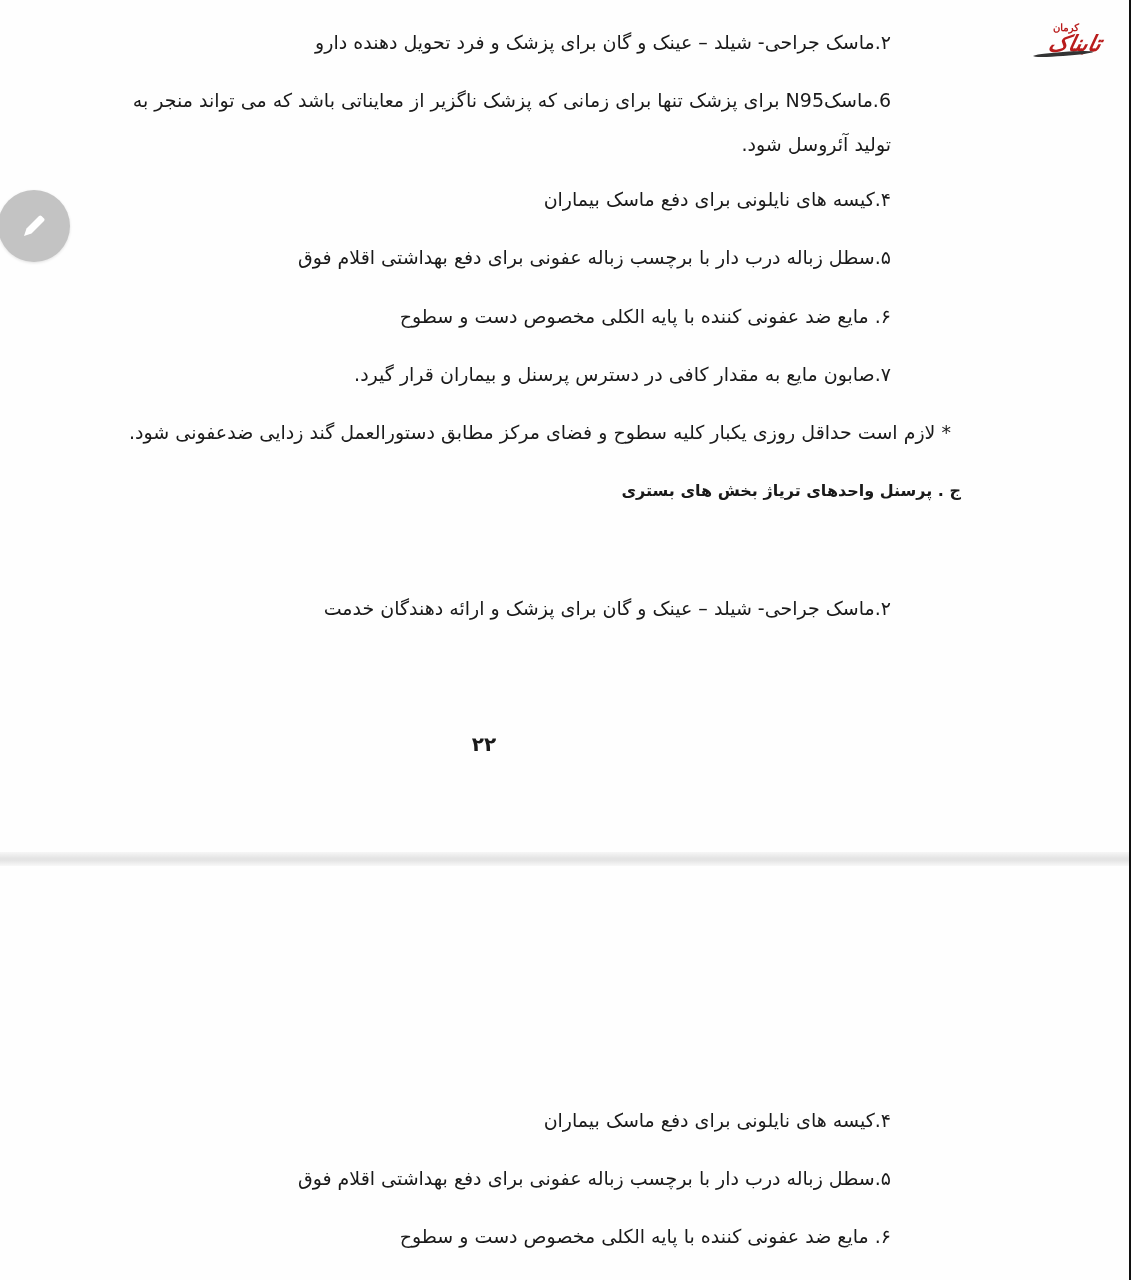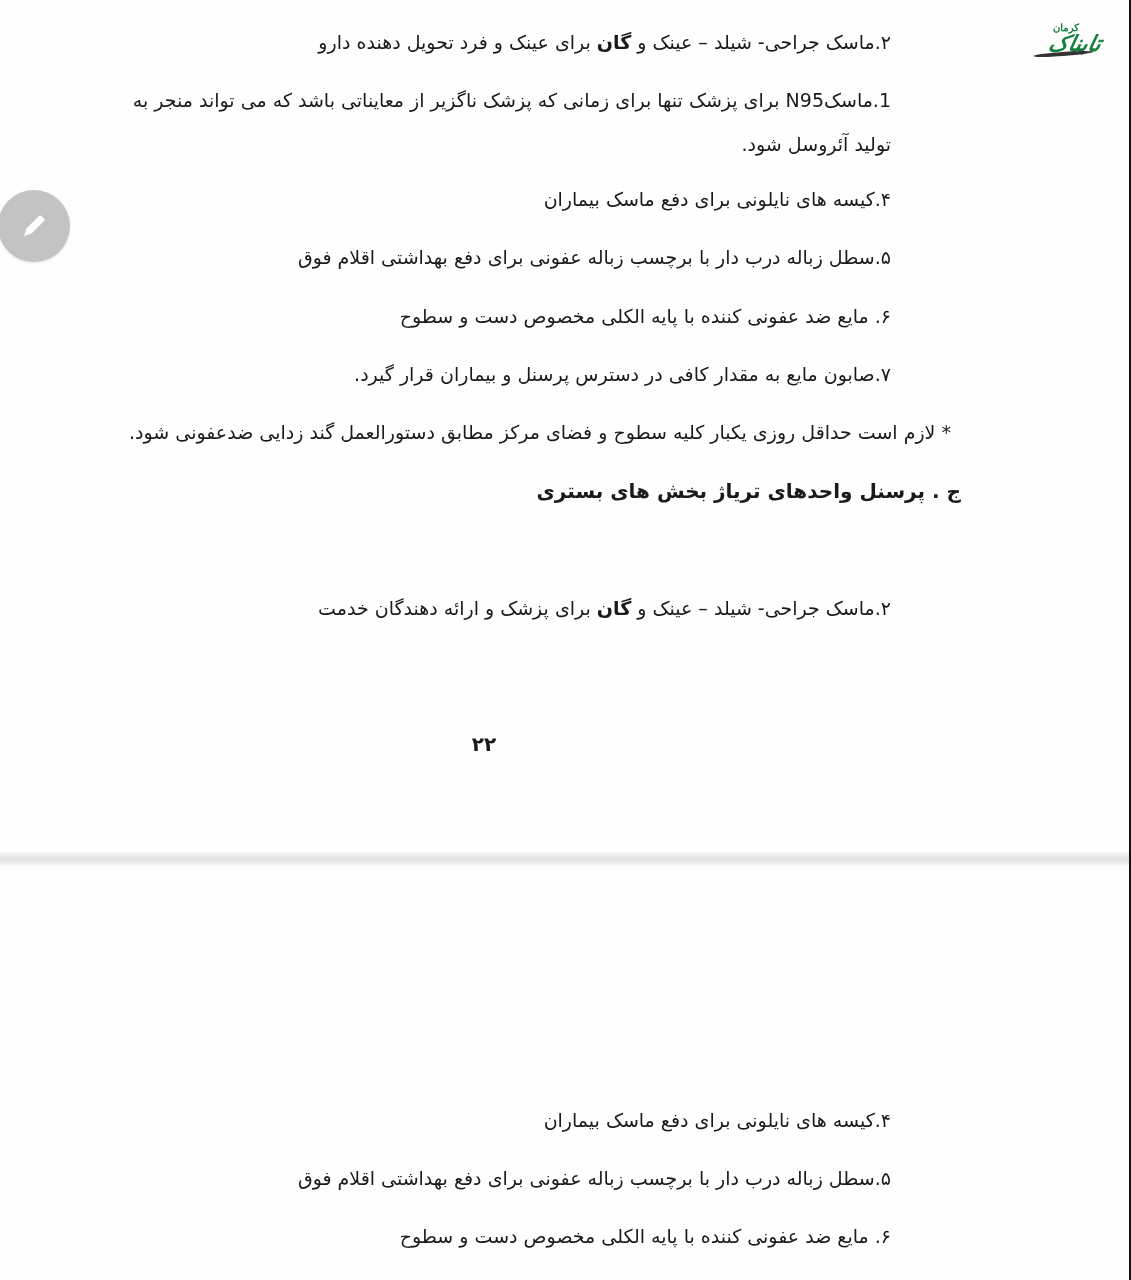"کرمان" .logo { color: #15803d -> #b91c1c }
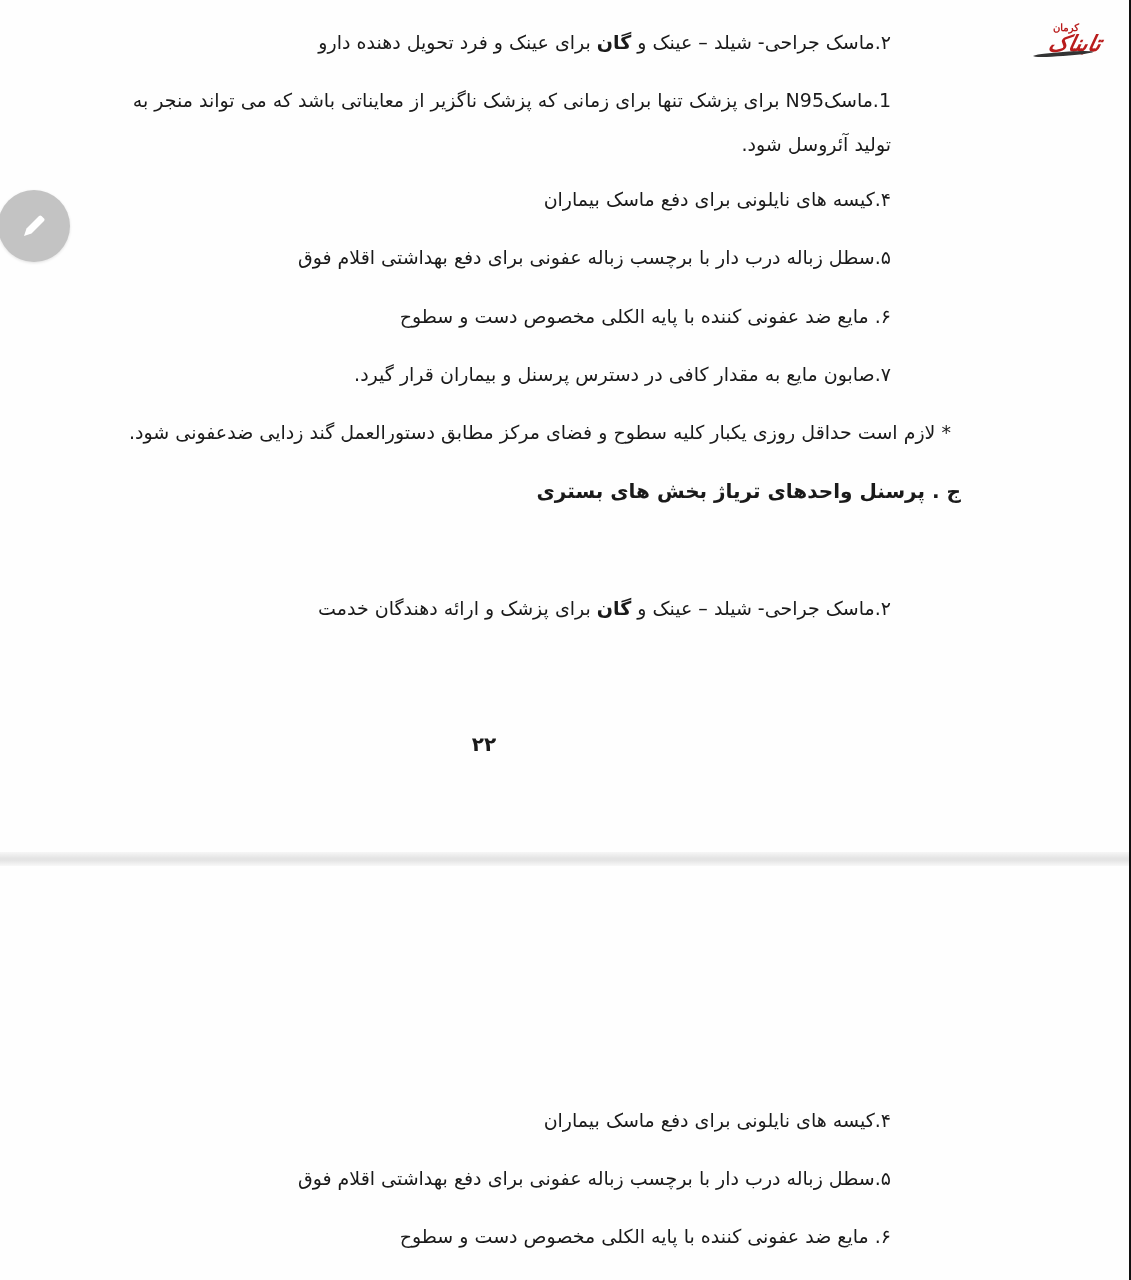"برای عینک و فرد تحویل" span { text: عینک -> پزشک }
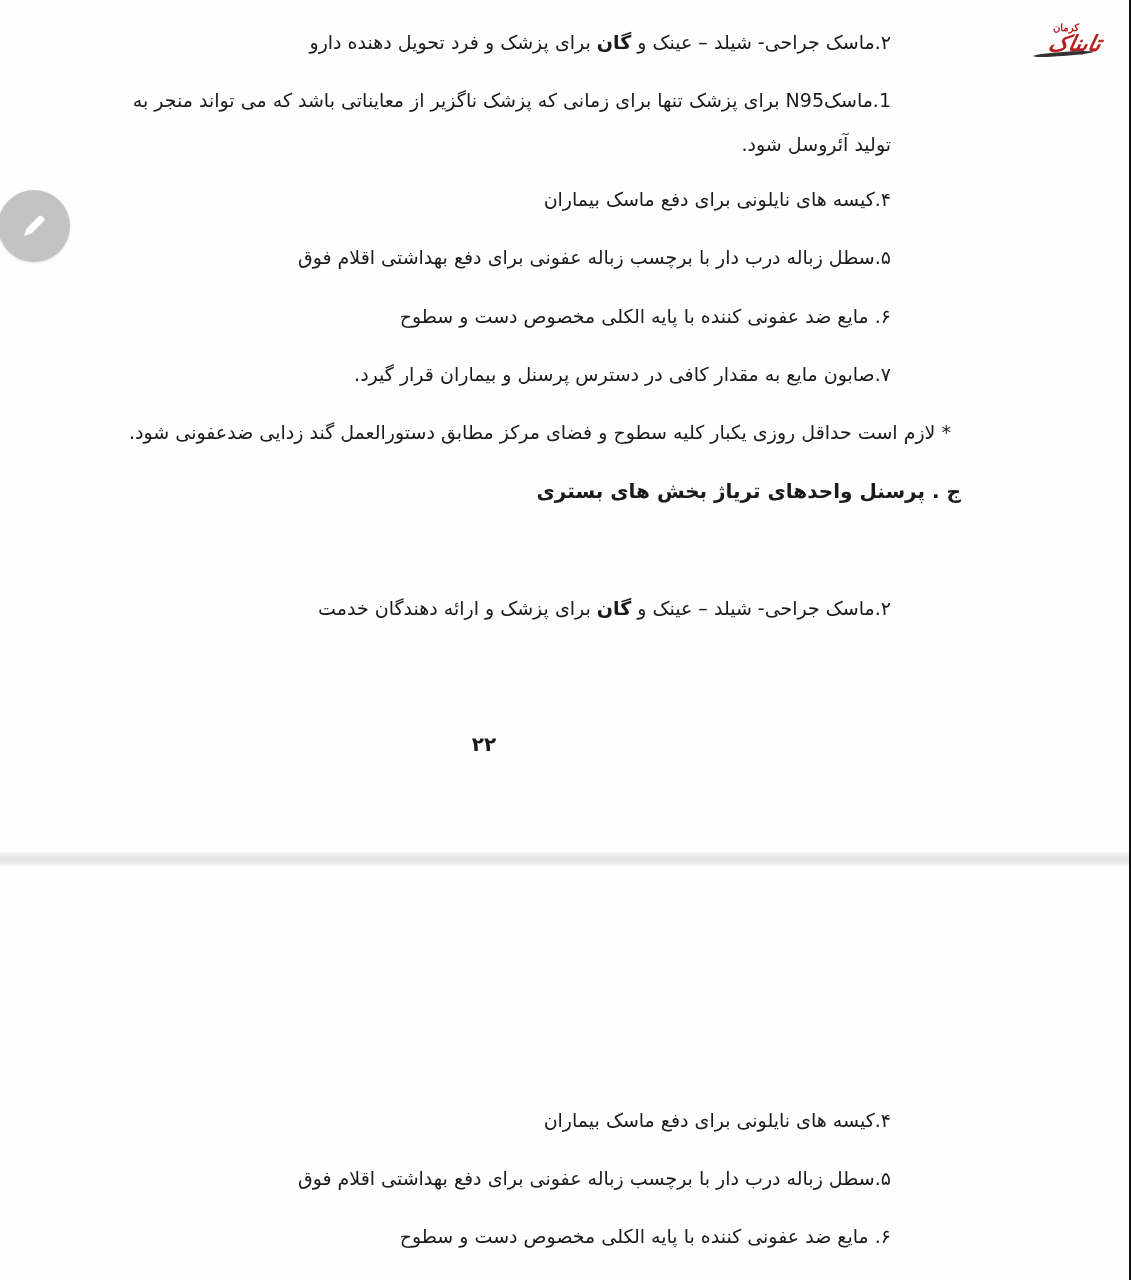"گان" .line b { font-weight: bold -> normal }
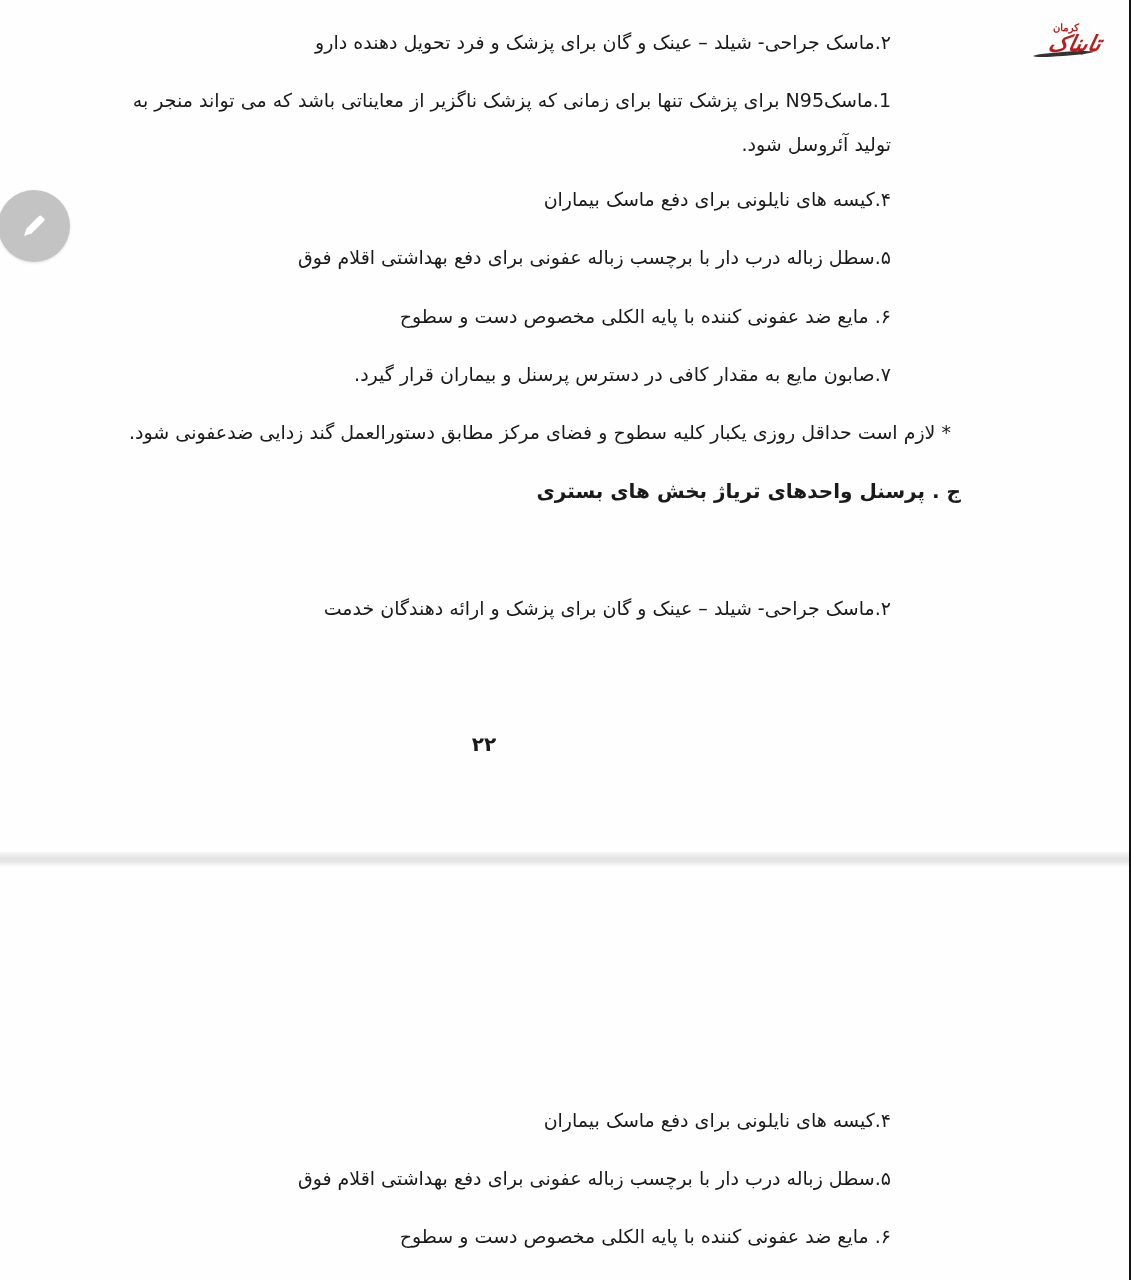"1.ماسکN95 برای پزشک تنها برای" div.line { text: 1.ماسکN95 -> 6.ماسکN95 }
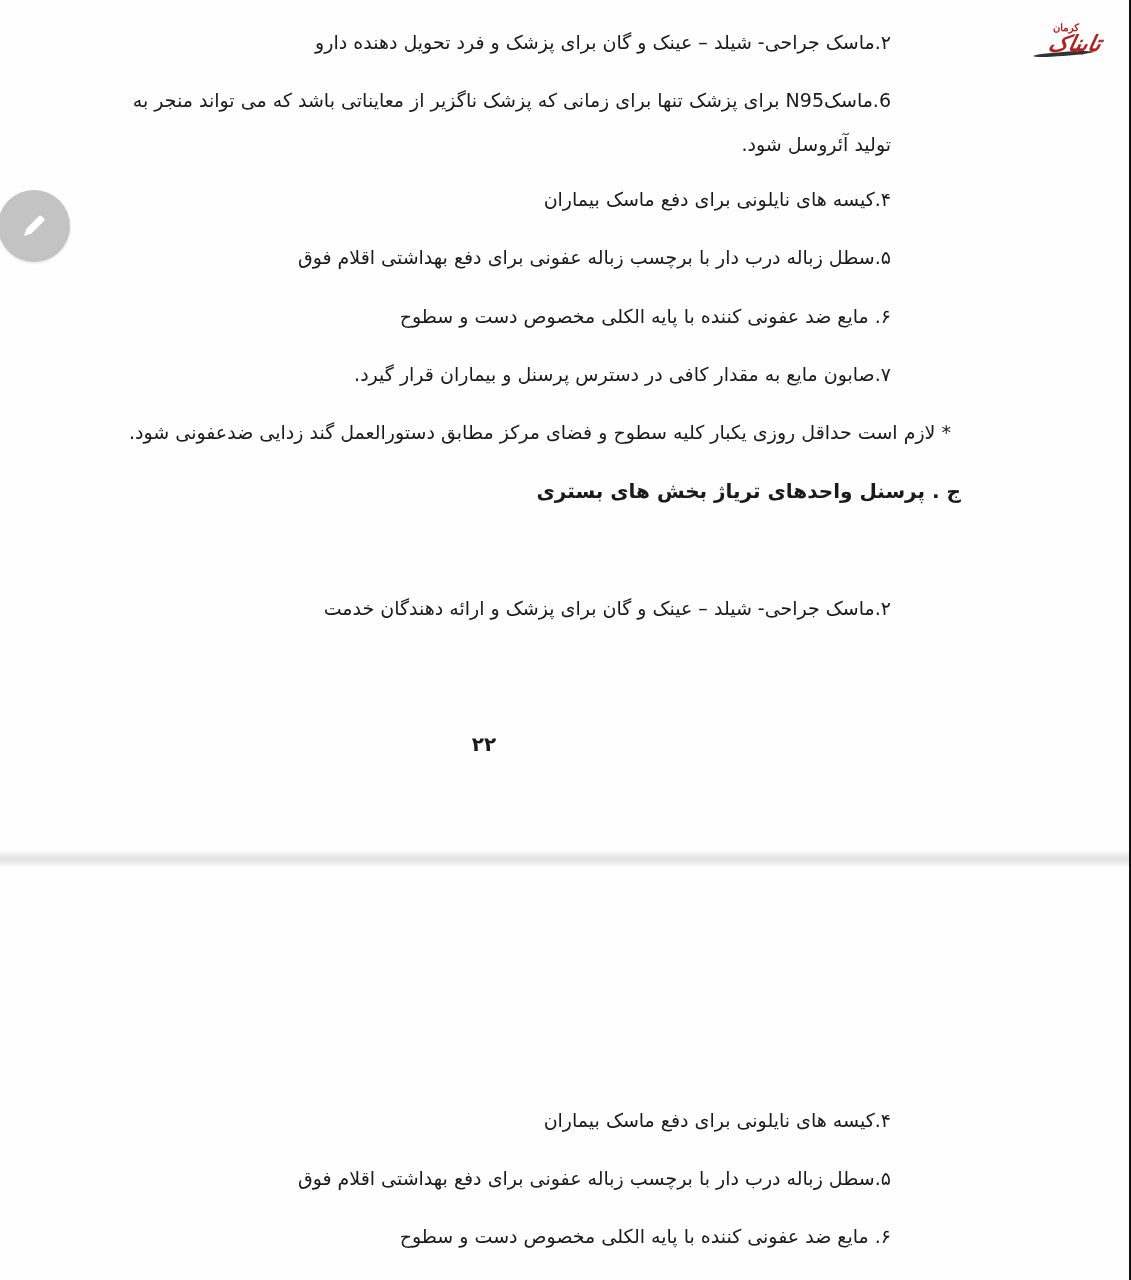"ج . پرسنل واحدهای تریاژ" .heading { font-size: 20px -> 16px }
